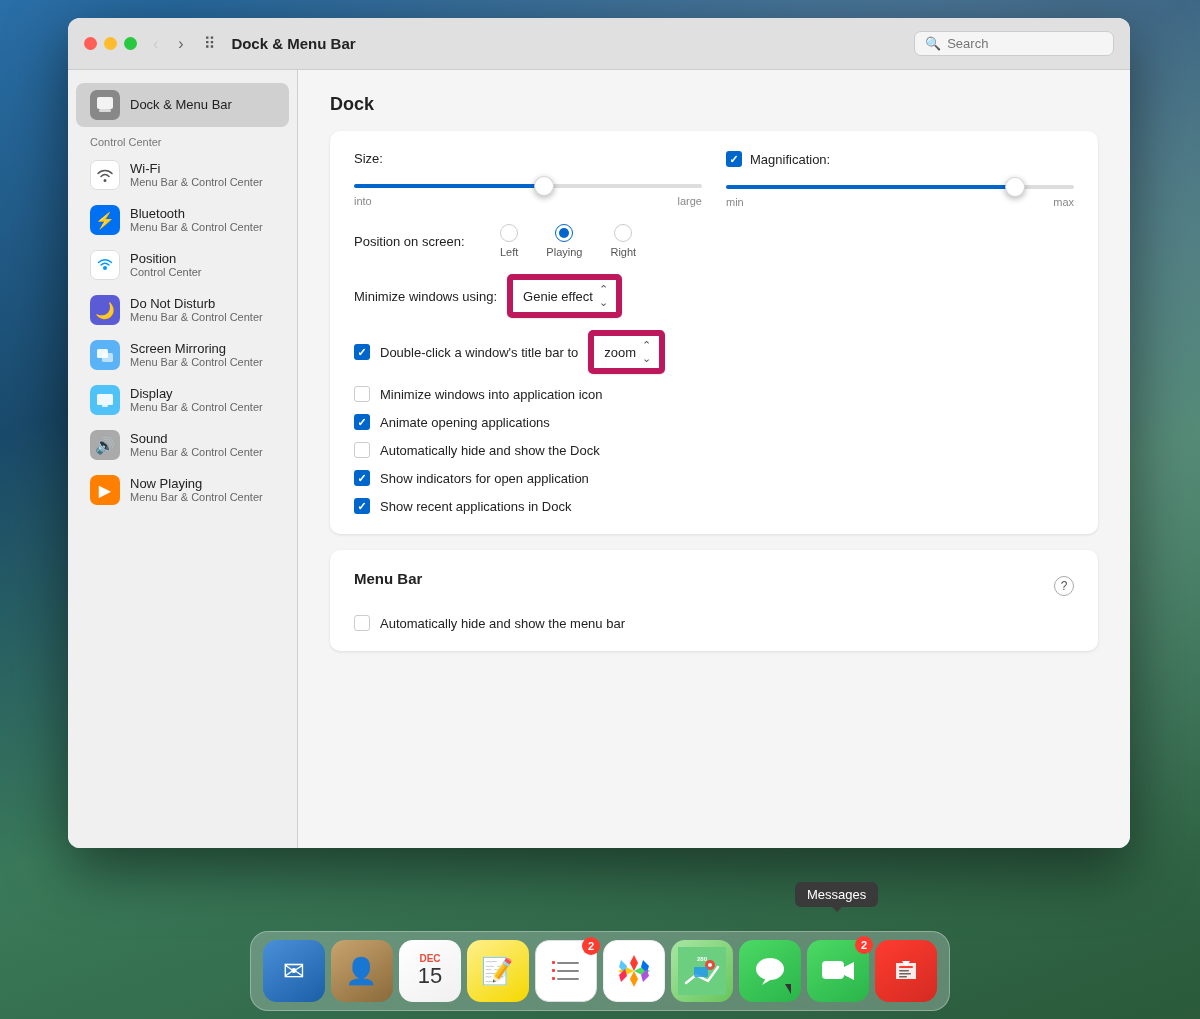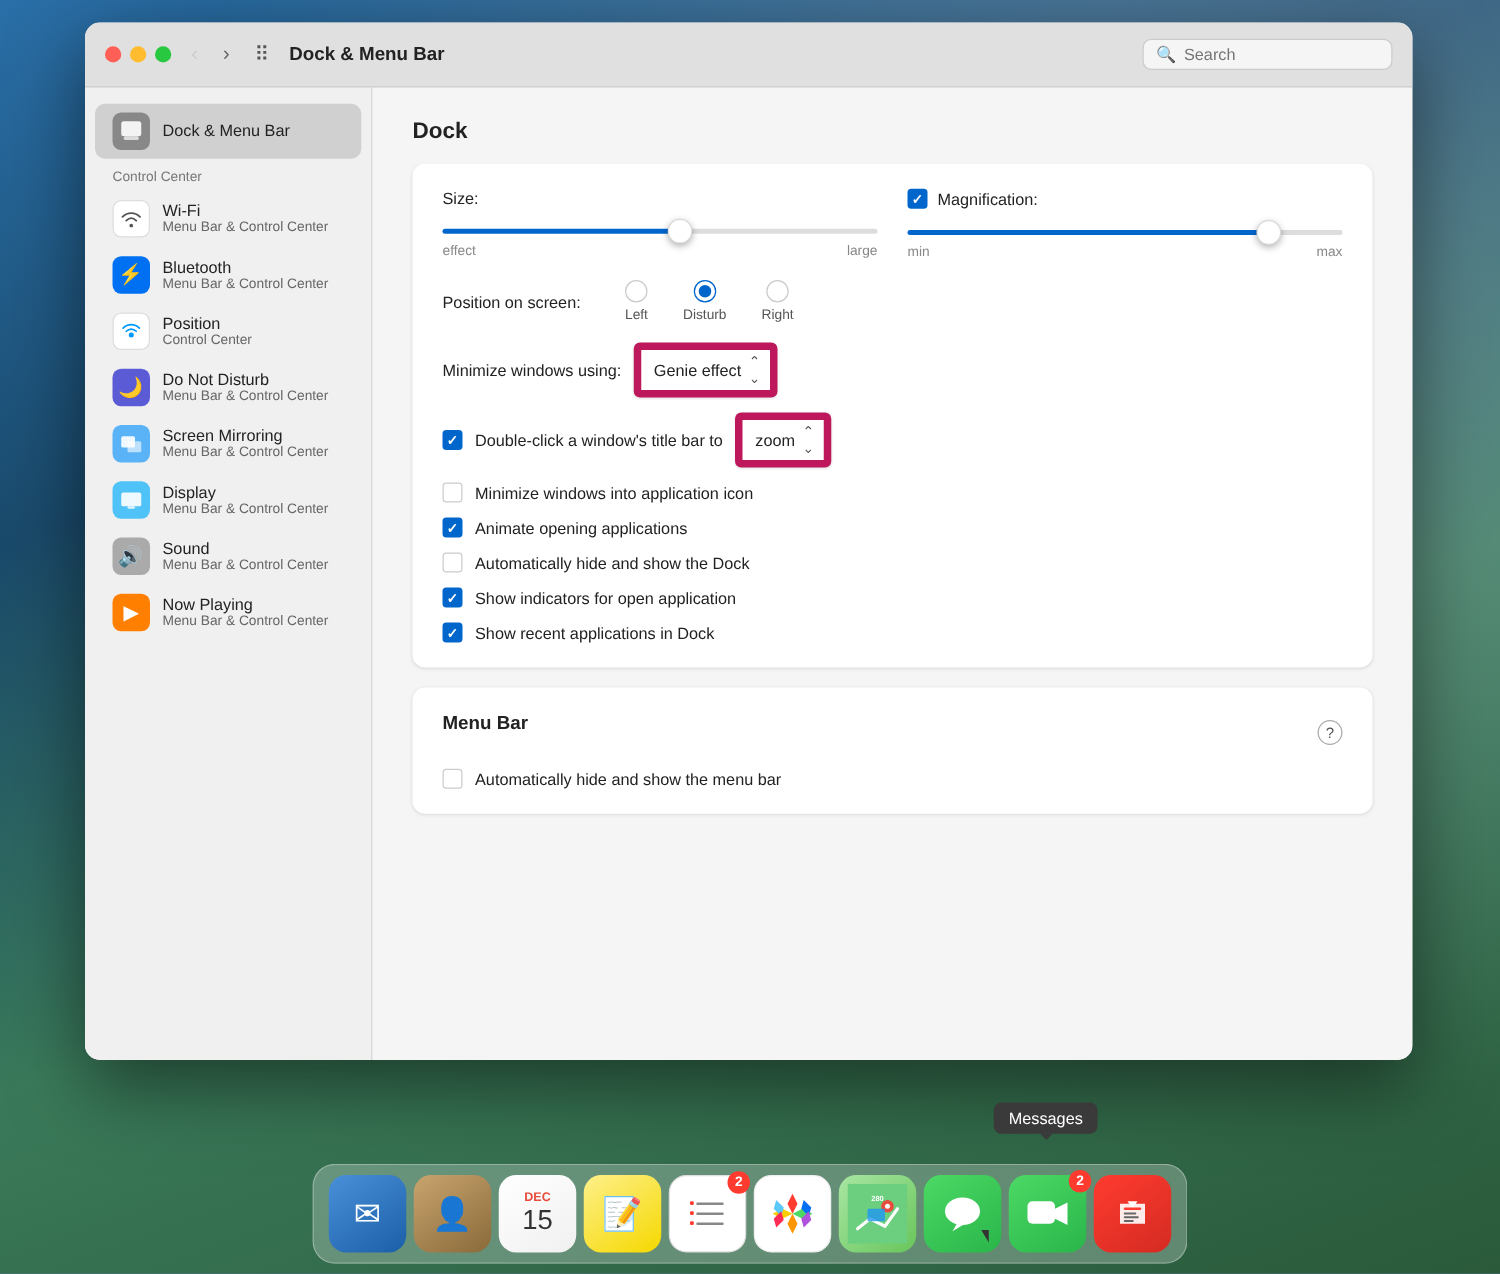"effect" span { text: effect -> into }
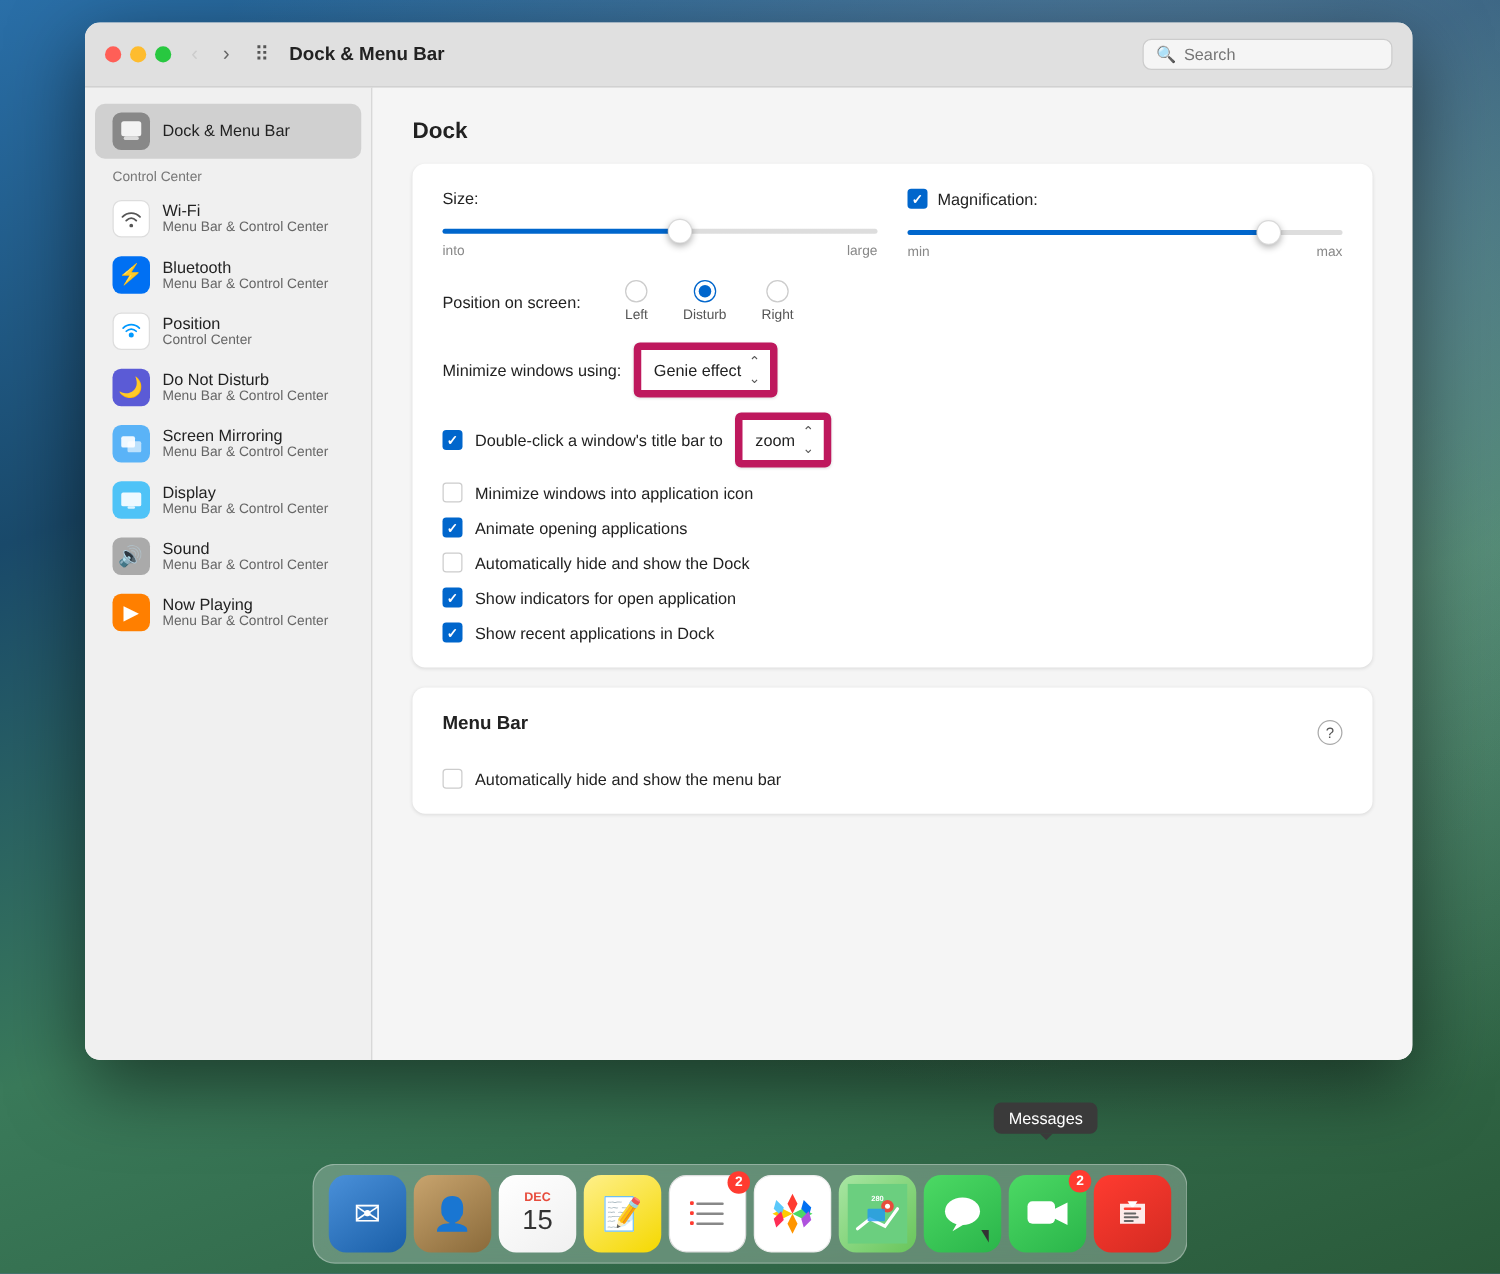"Disturb" span.radio-option-label { text: Disturb -> Playing }
